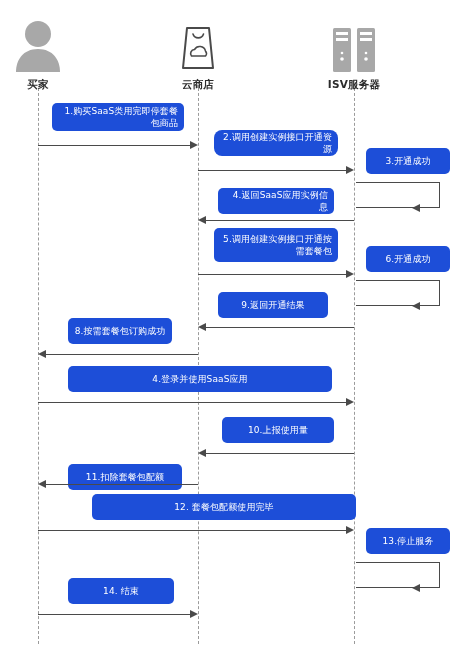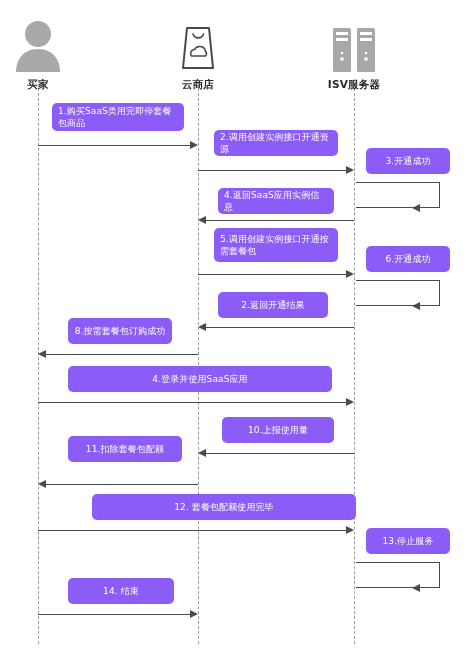"1.购买SaaS类用完即停套餐包商品" .msg-box { background: #8b5cf6 -> #1d4ed8; text-align: left -> right }
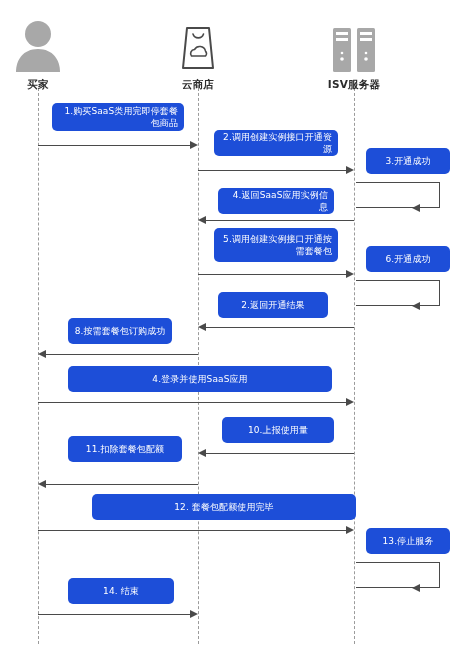"2.调用创建实例接口开通资源" div.msg-box { border-radius: none -> 8px }
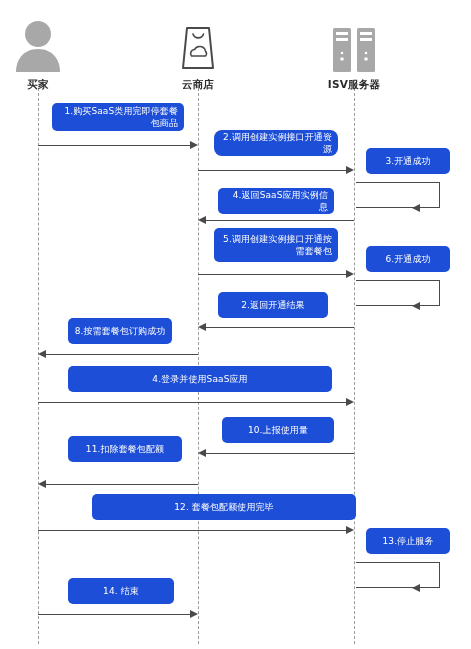"2.返回开通结果" div.msg-box { text: 2 -> 9 }
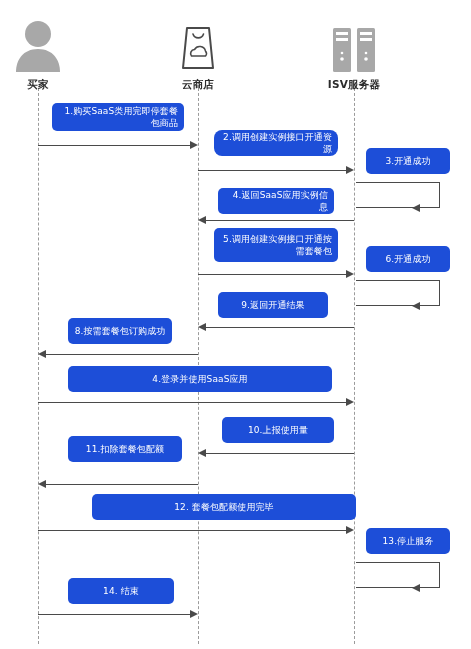"11.扣除套餐包配额" div.msg-box { top: 436px -> 464px }
